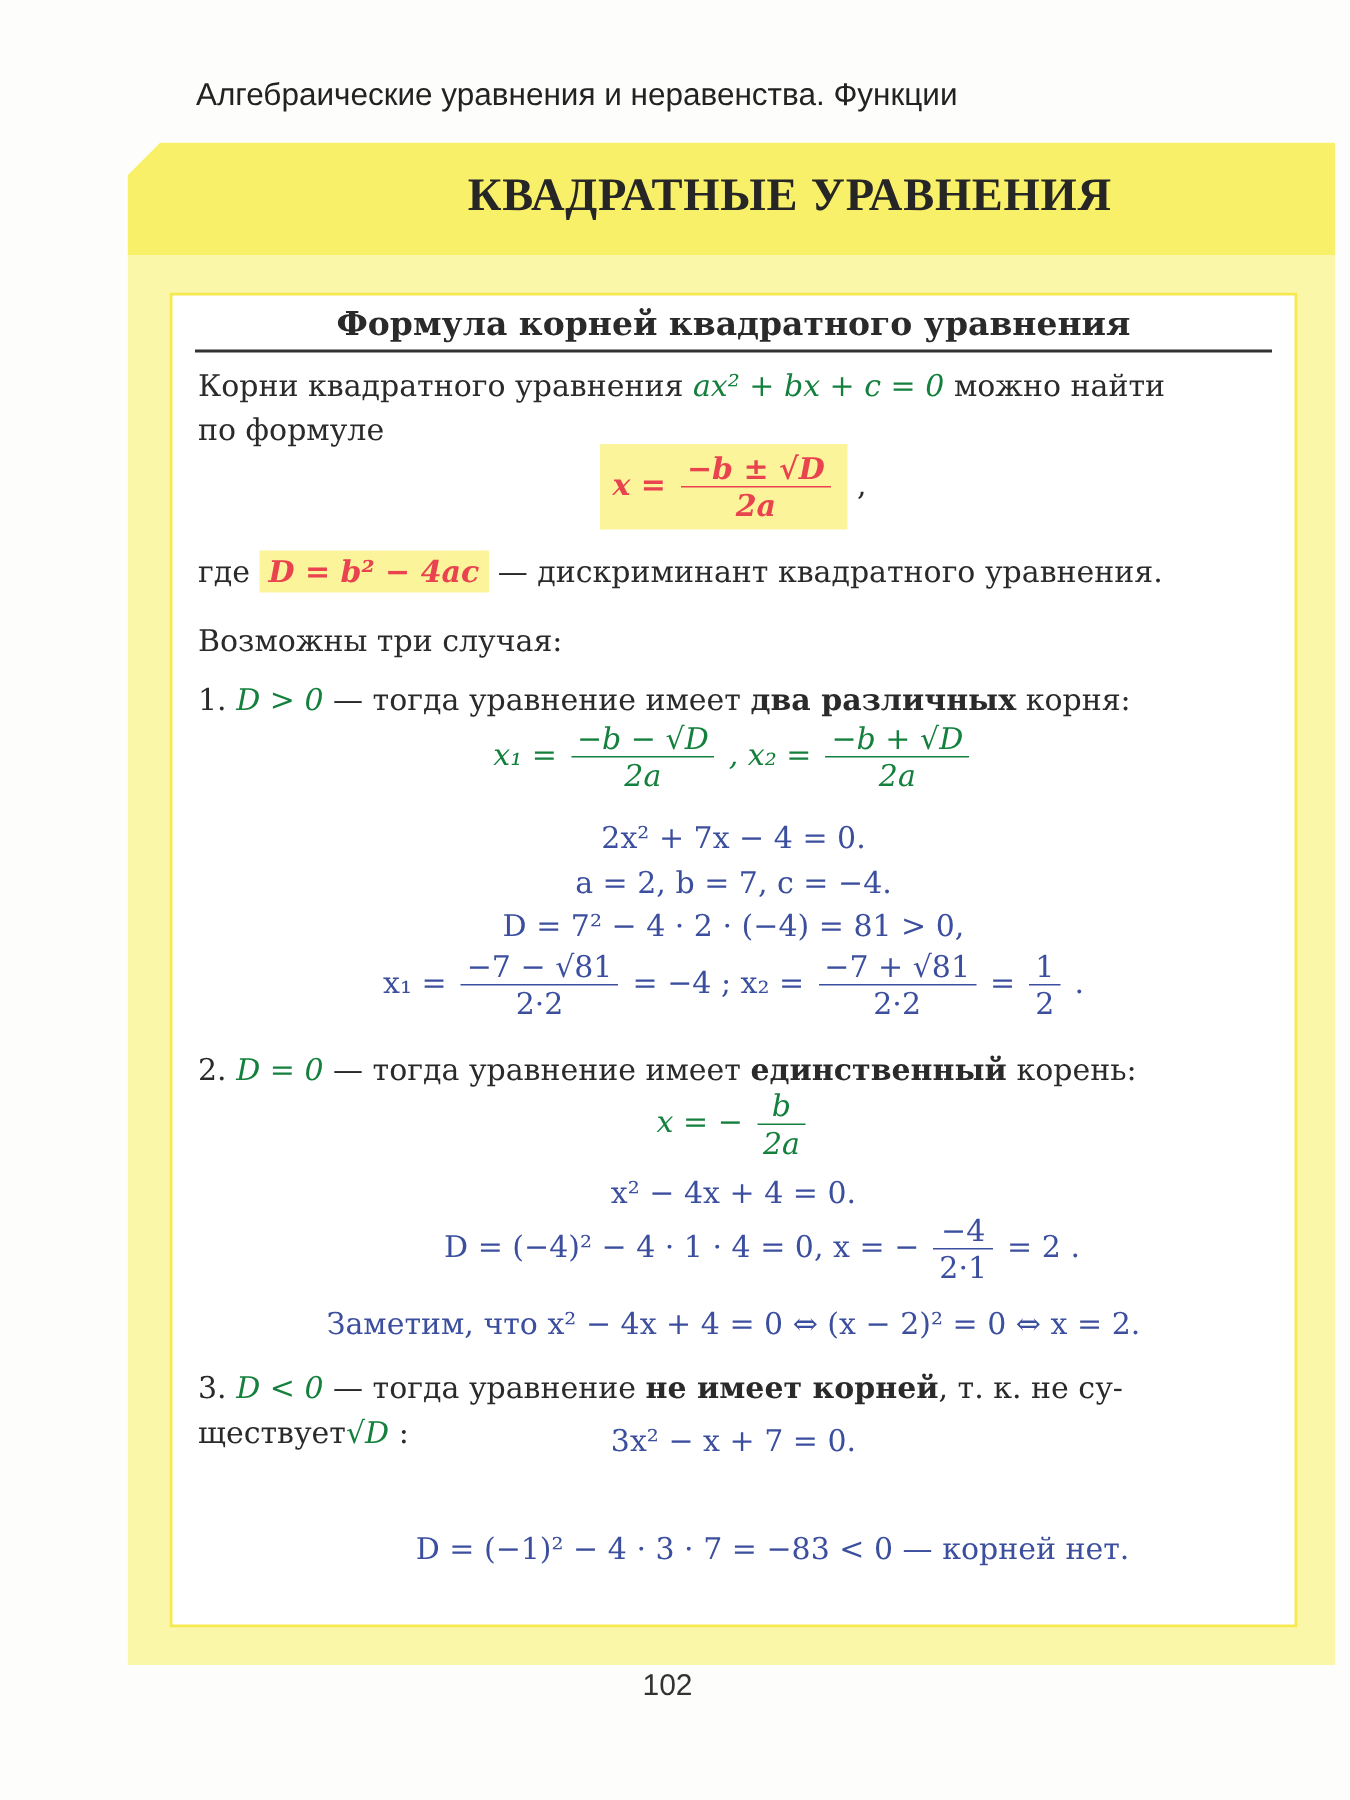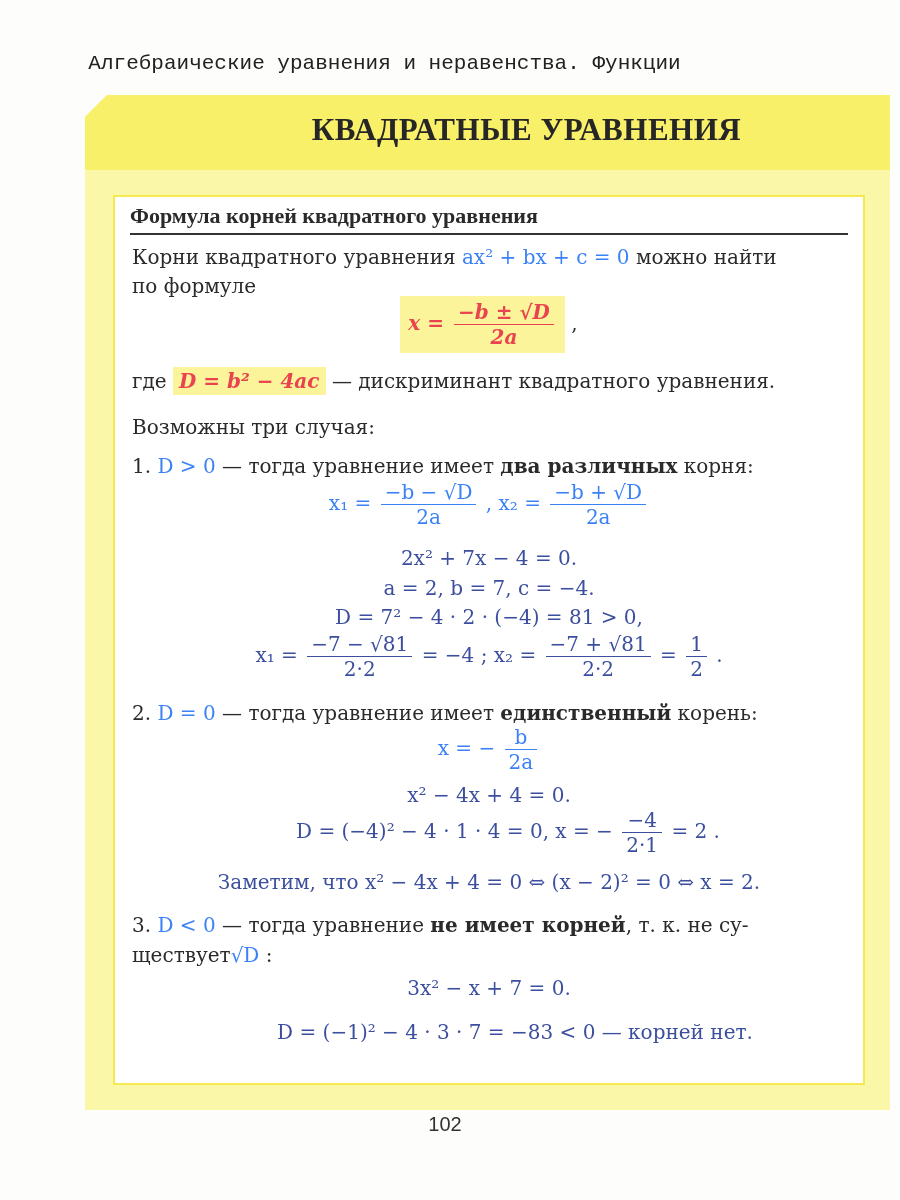"Алгебраические уравнения и неравенства." .running-head { font-family: Liberation Mono, monospace -> Liberation Sans, sans-serif }
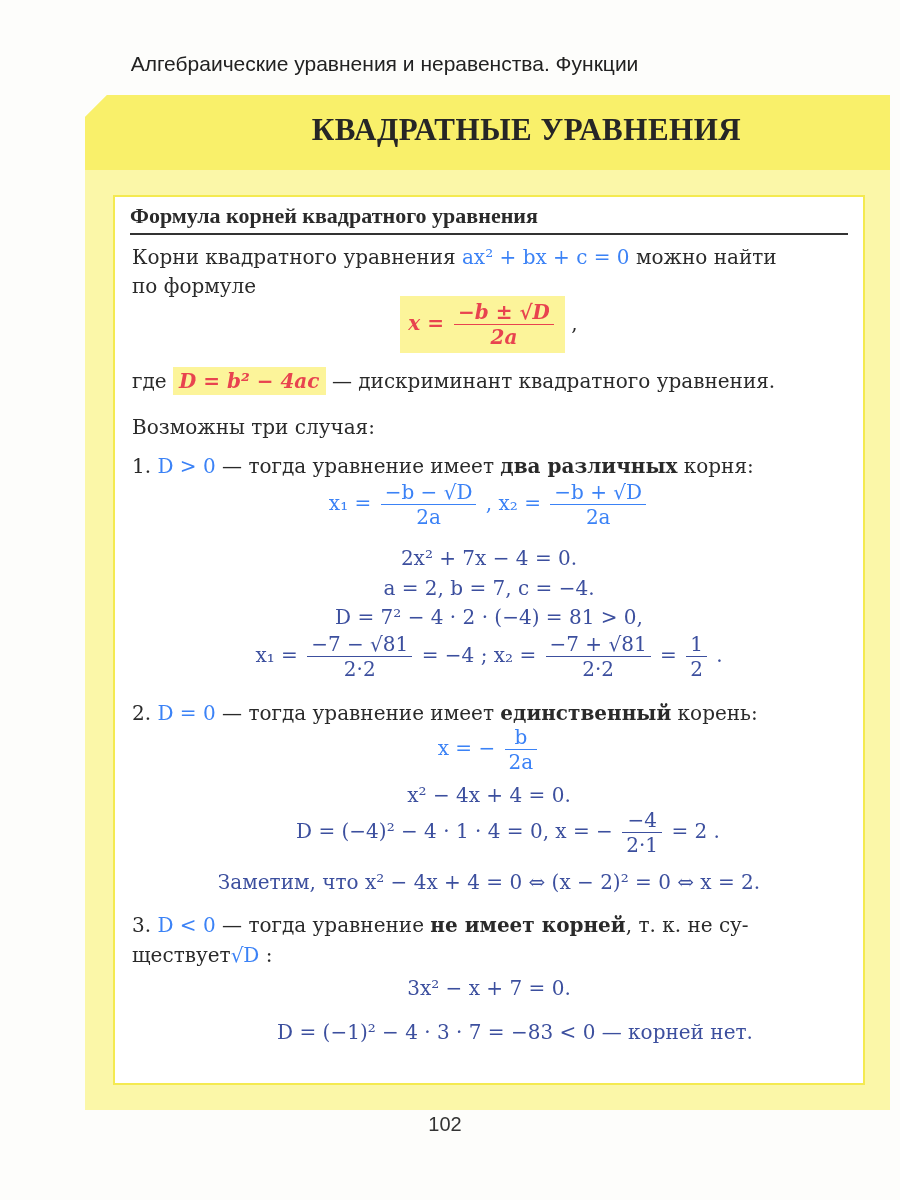"Формула корней квадратного уравнения" .sec-title { font-family: Liberation Serif, serif -> none; text-align: left -> center }
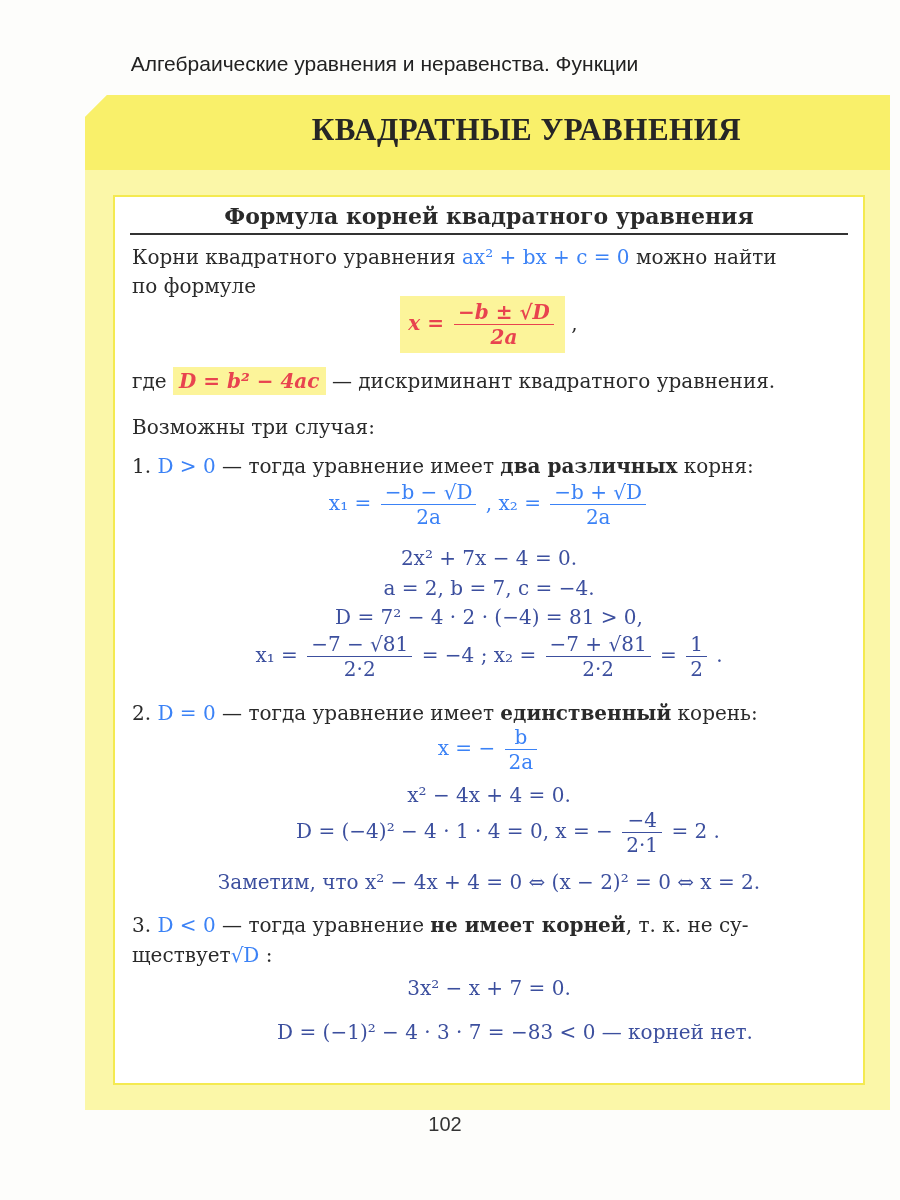"ax² + bx + c" .red { color: #3b82f6 -> #15803d; font-style: none -> italic }
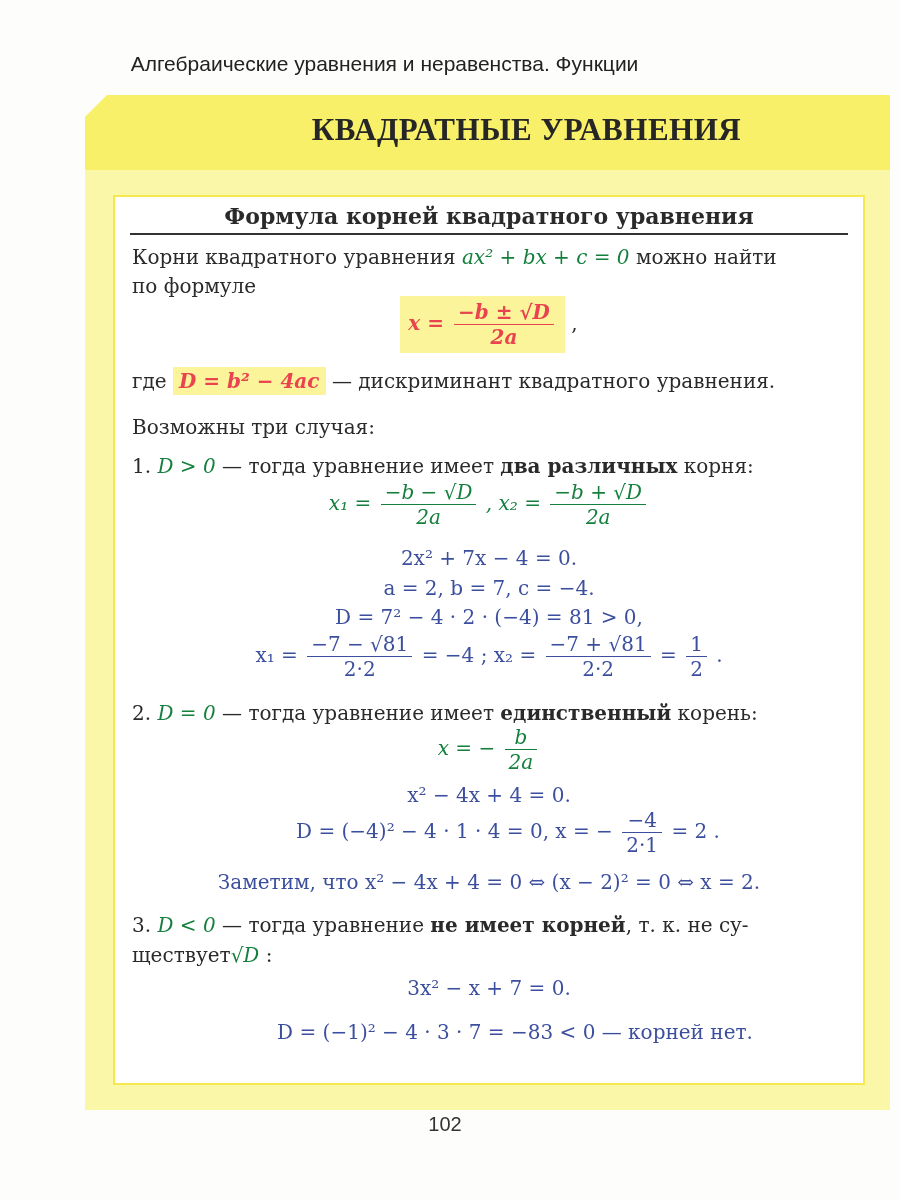"3x² − x + 7" div.c { top: 976px -> 948px }
